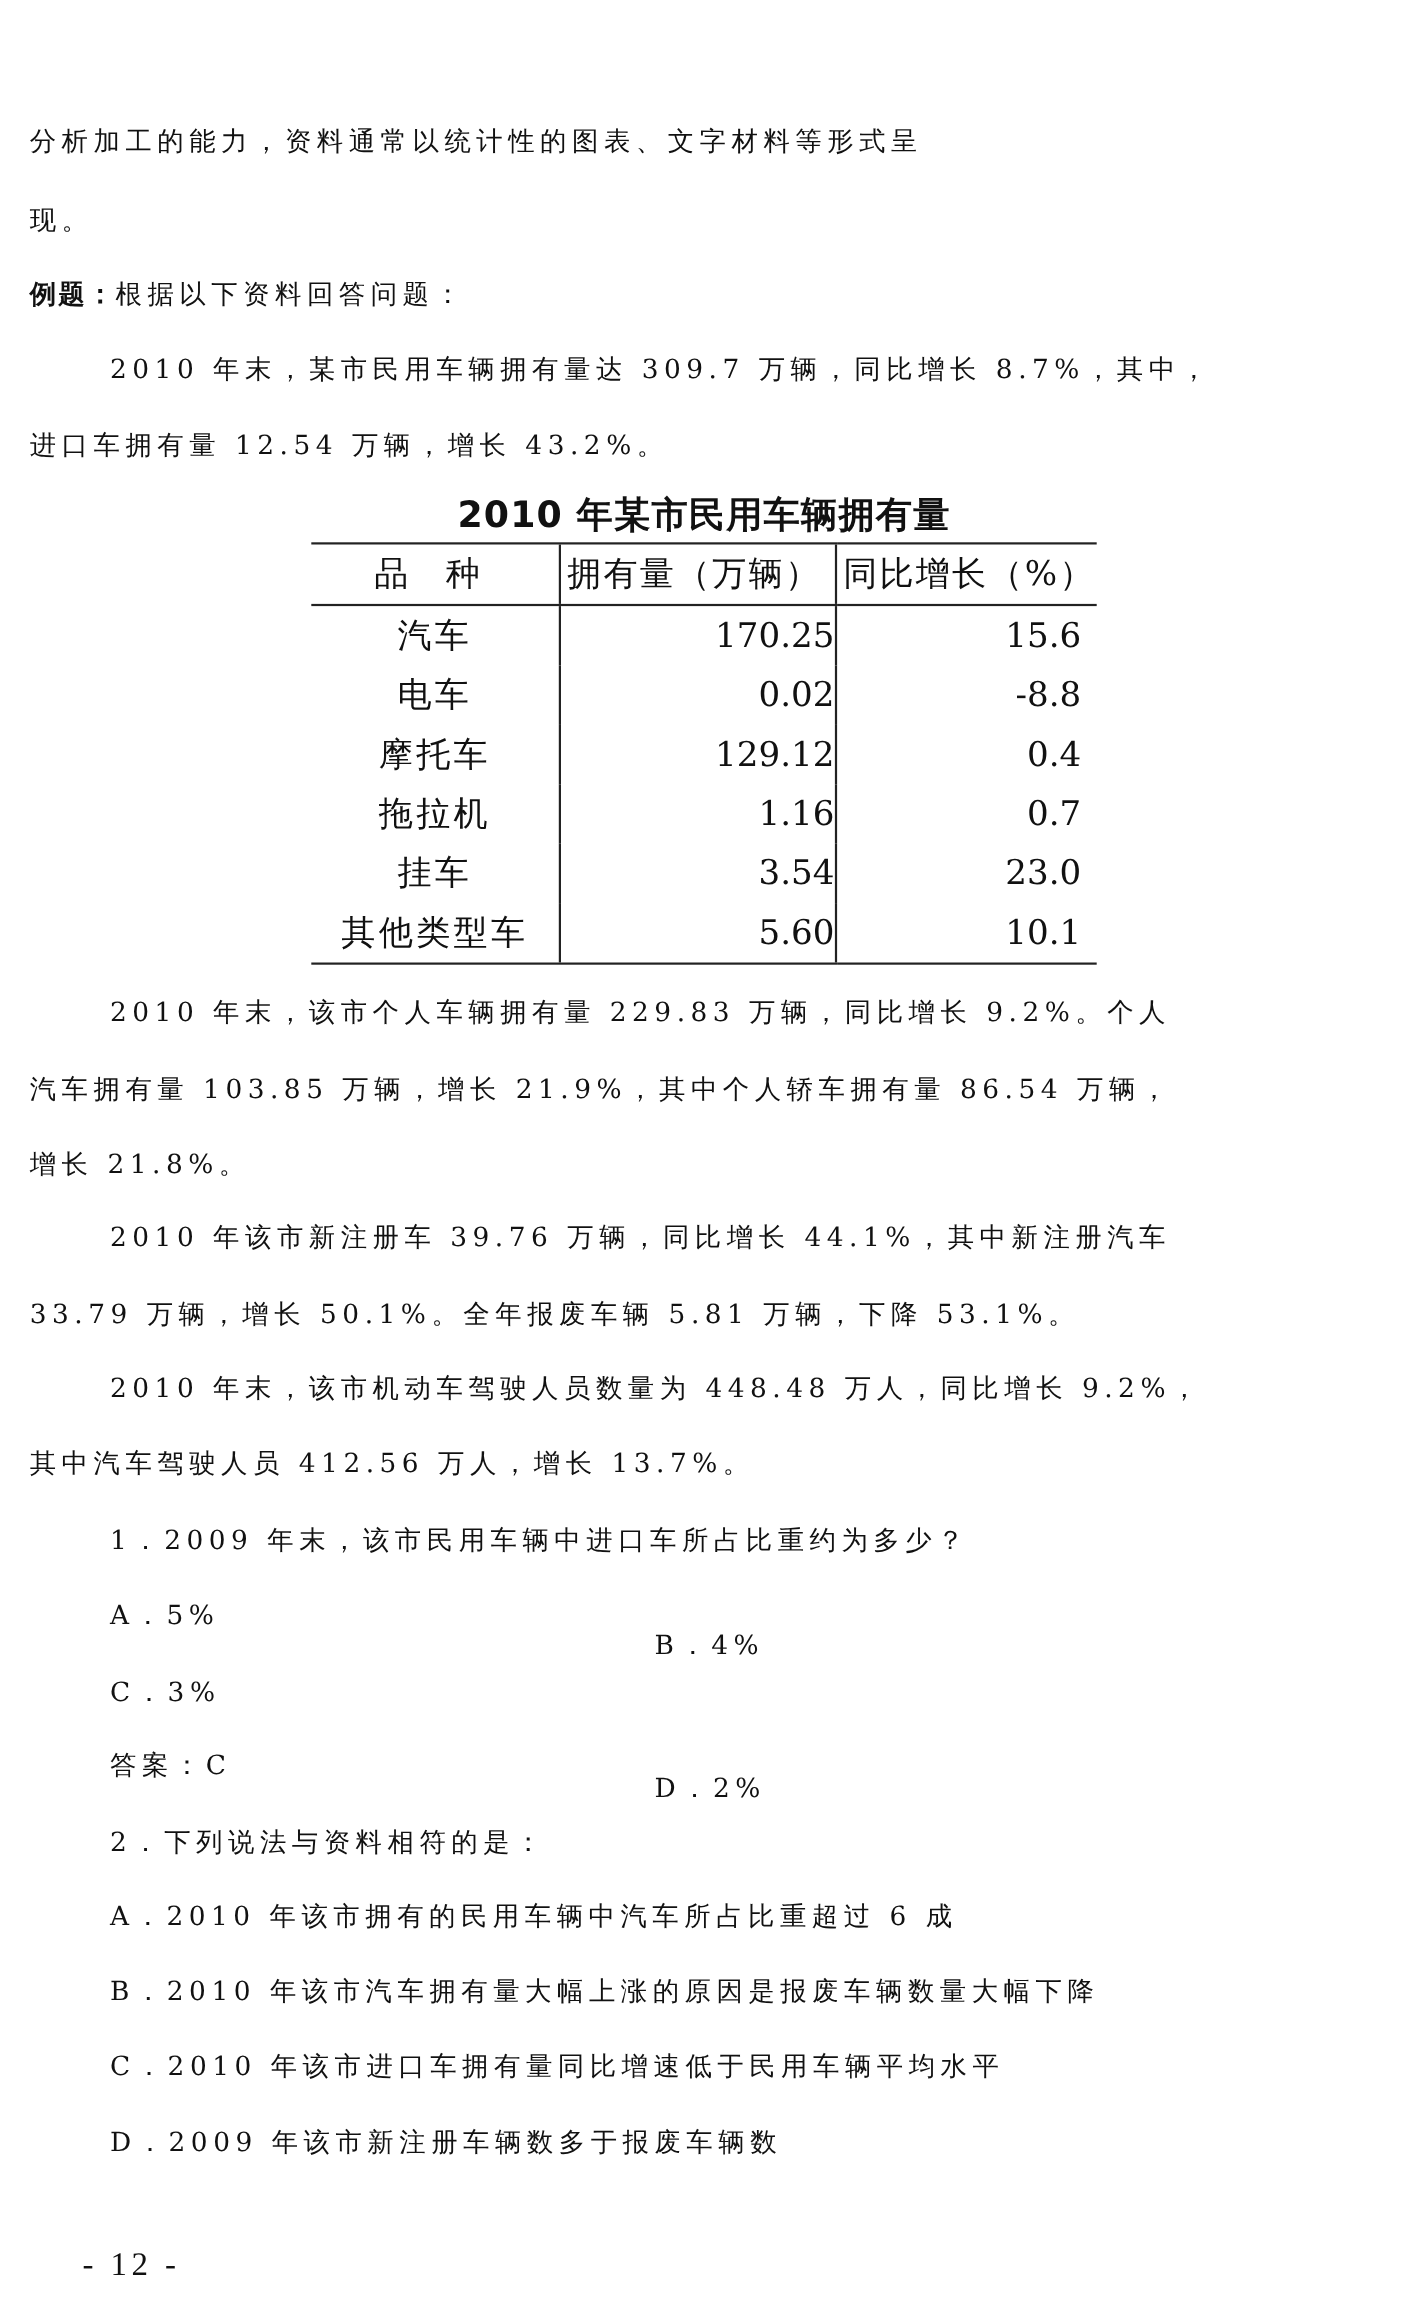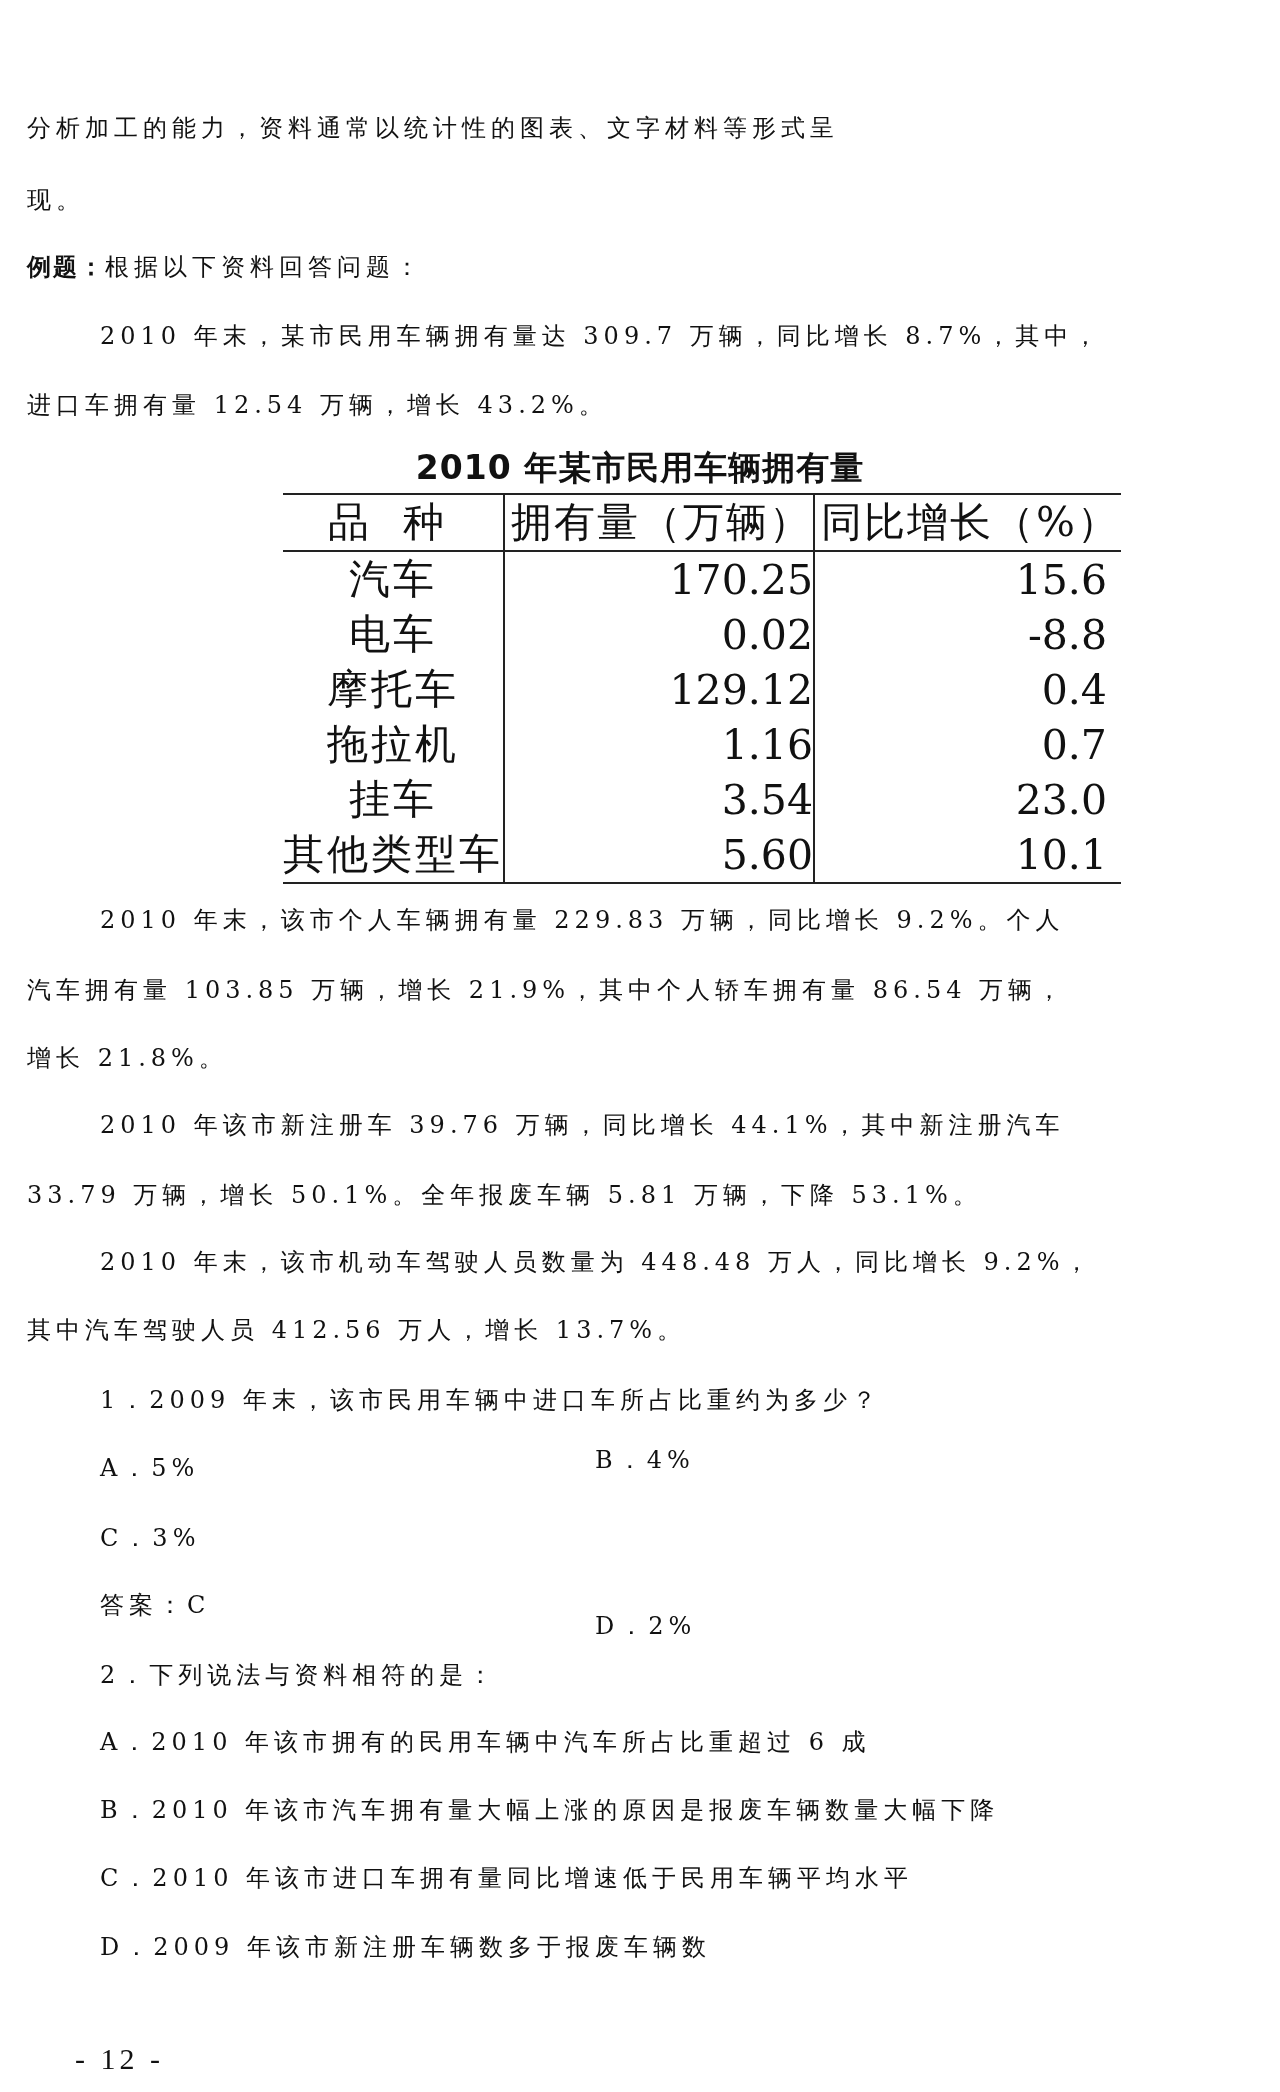"品种" table.data { font-size: 41px -> 31px }
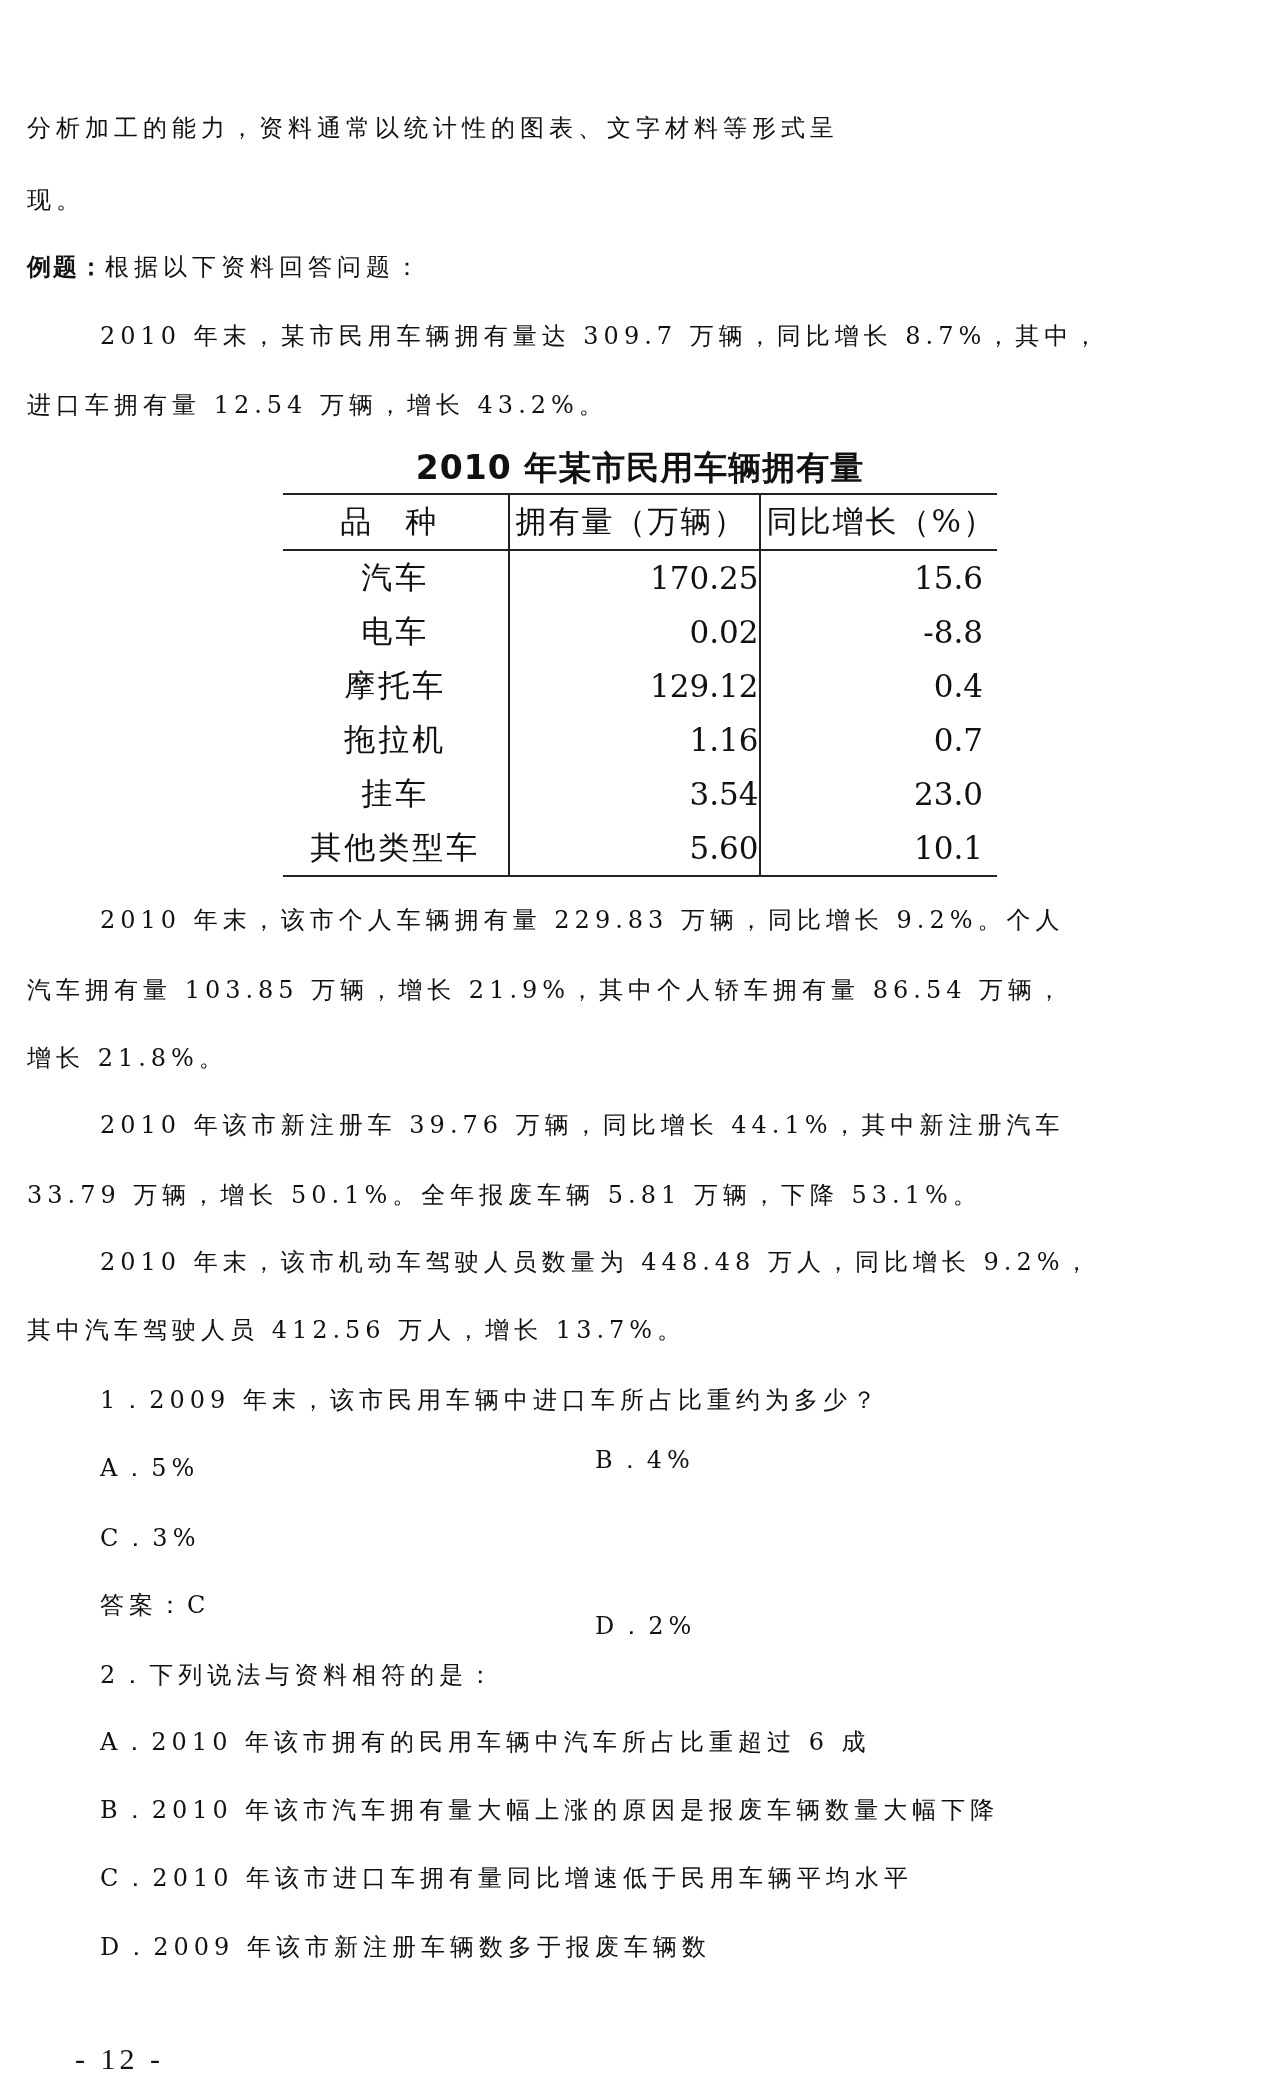"B．4%" div.line { top: 1440px -> 1476px }
